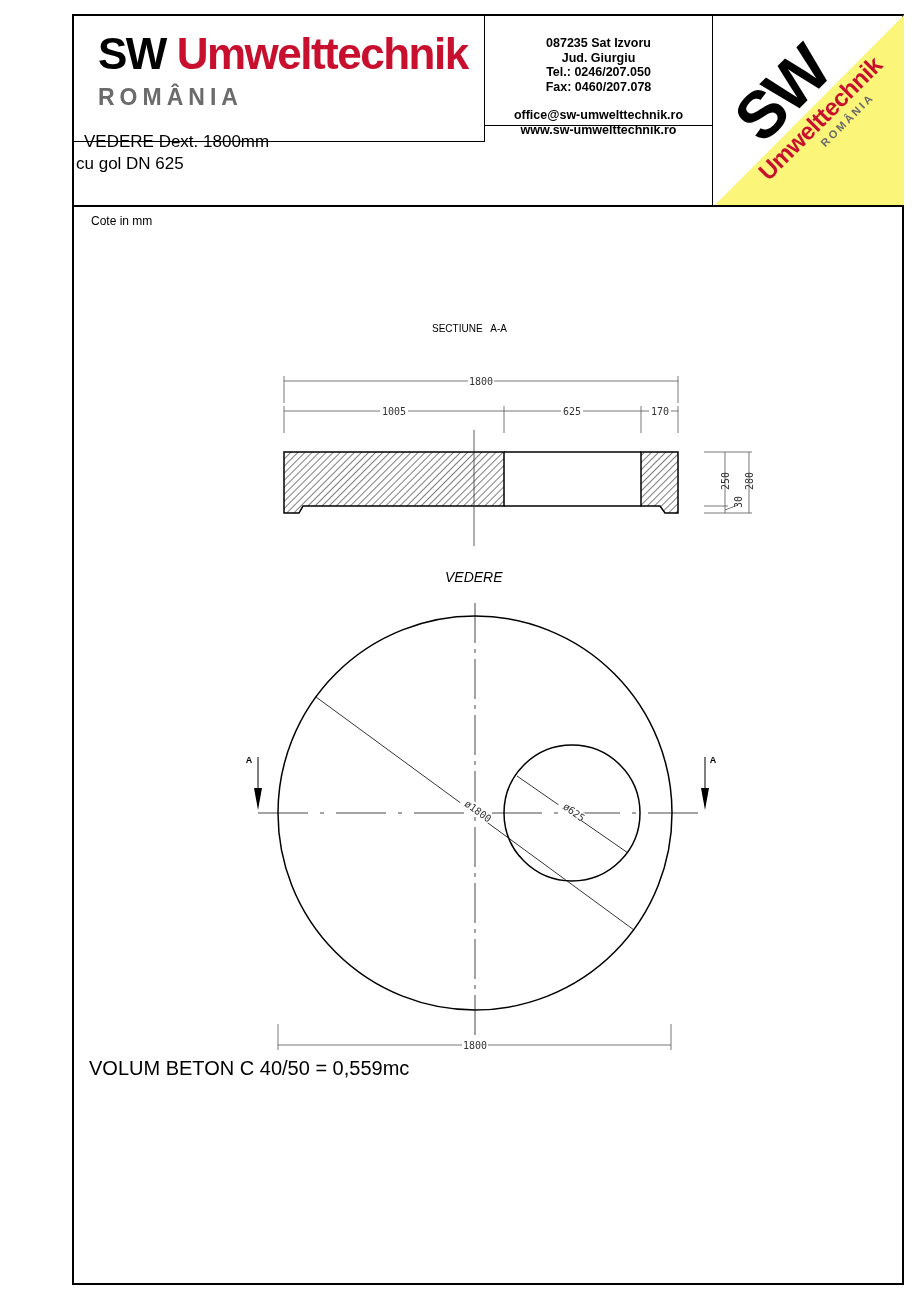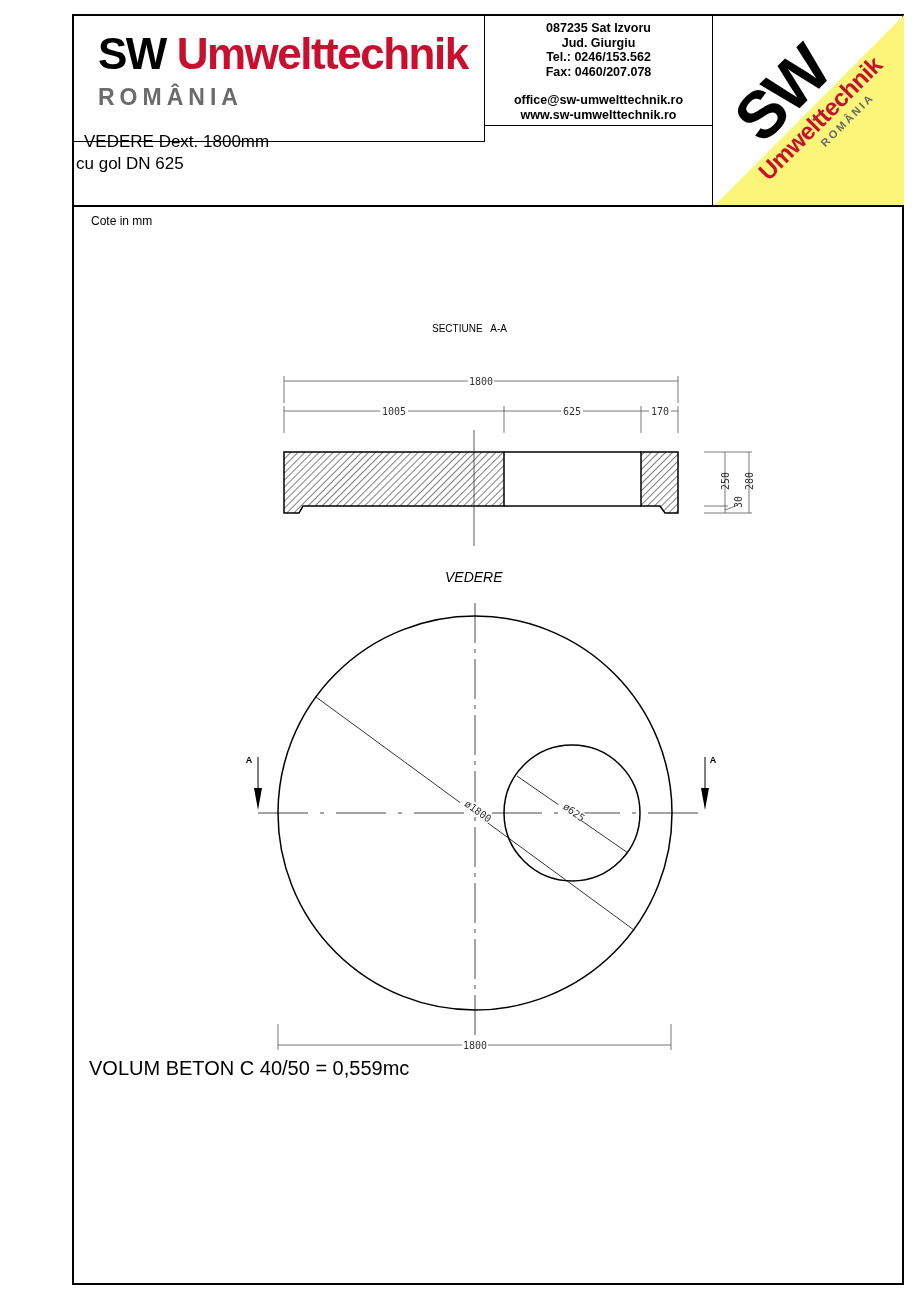"087235 Sat Izvoru" .hdr-contact { padding-top: 7px -> 22px }
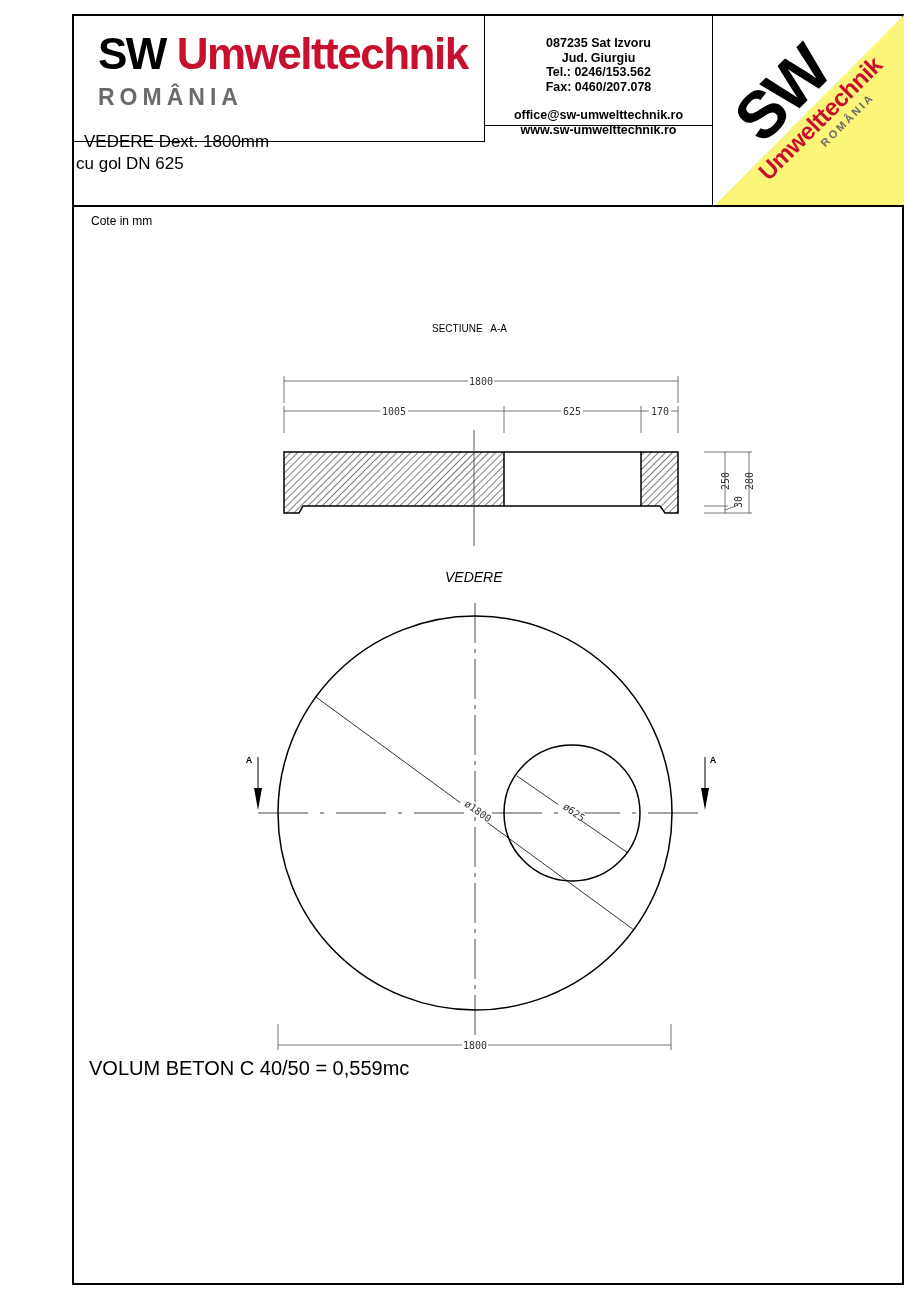"Tel.: 0246/153.562" div { text: 0246/153.562 -> 0246/207.050 }
